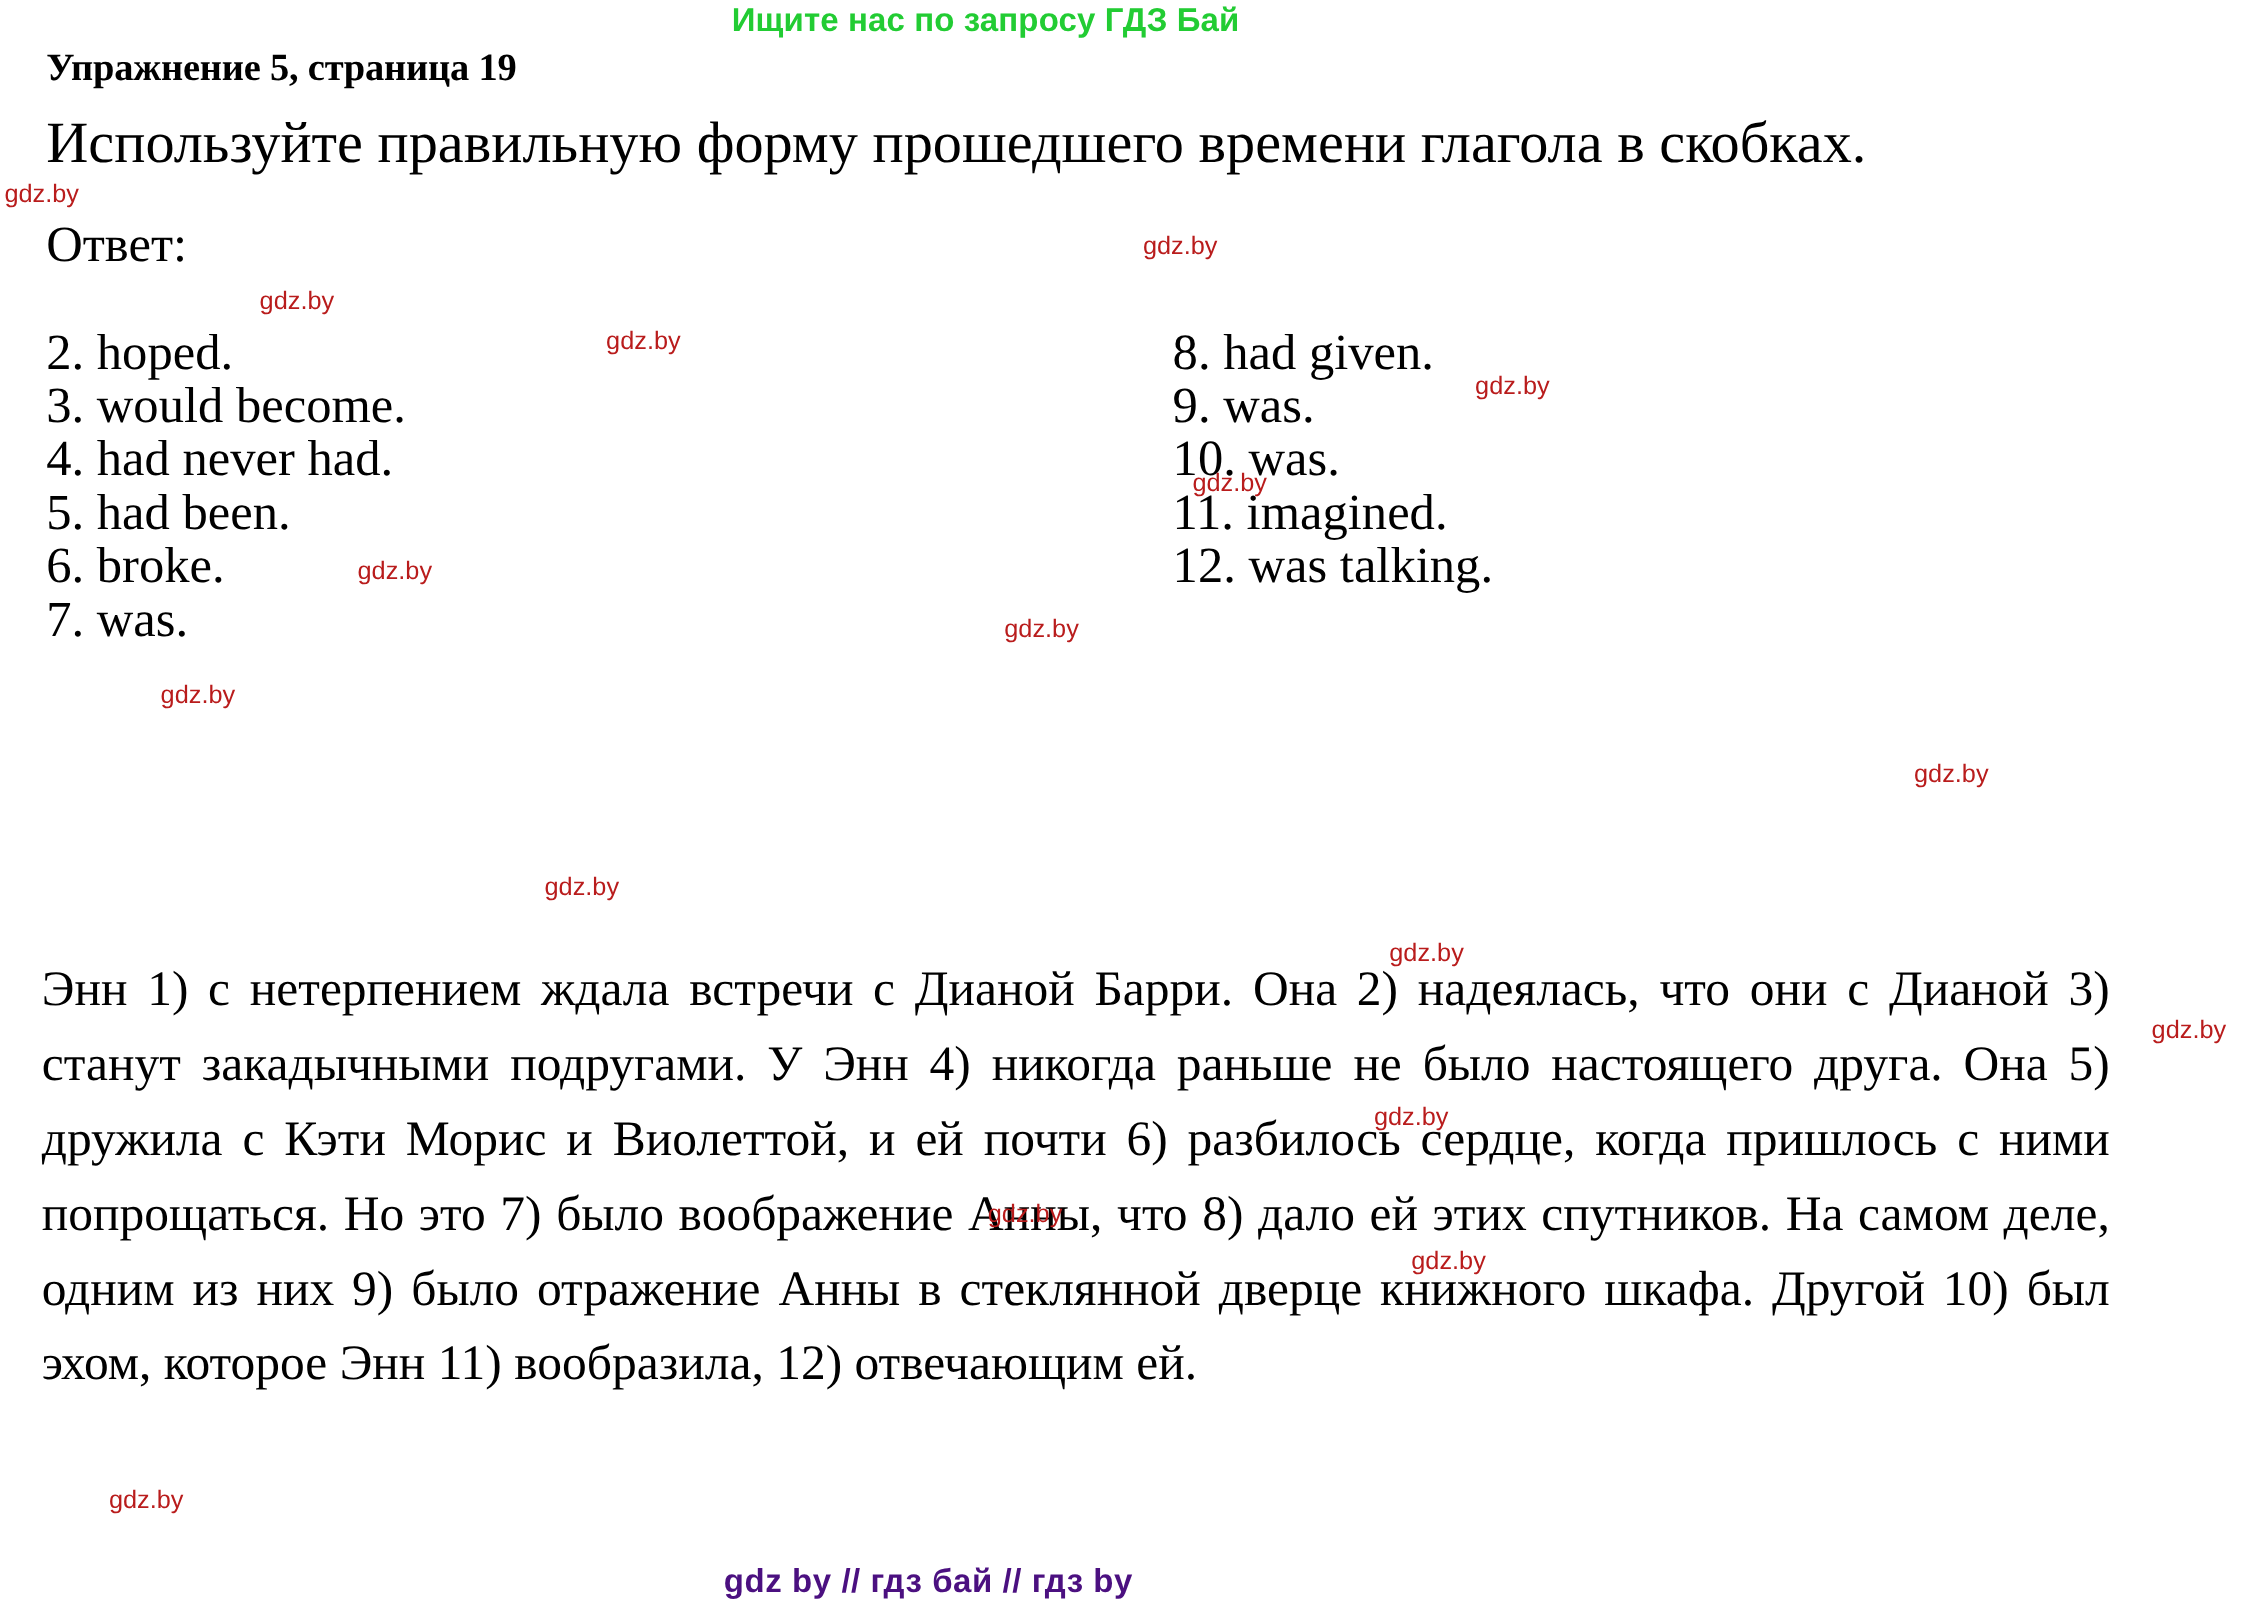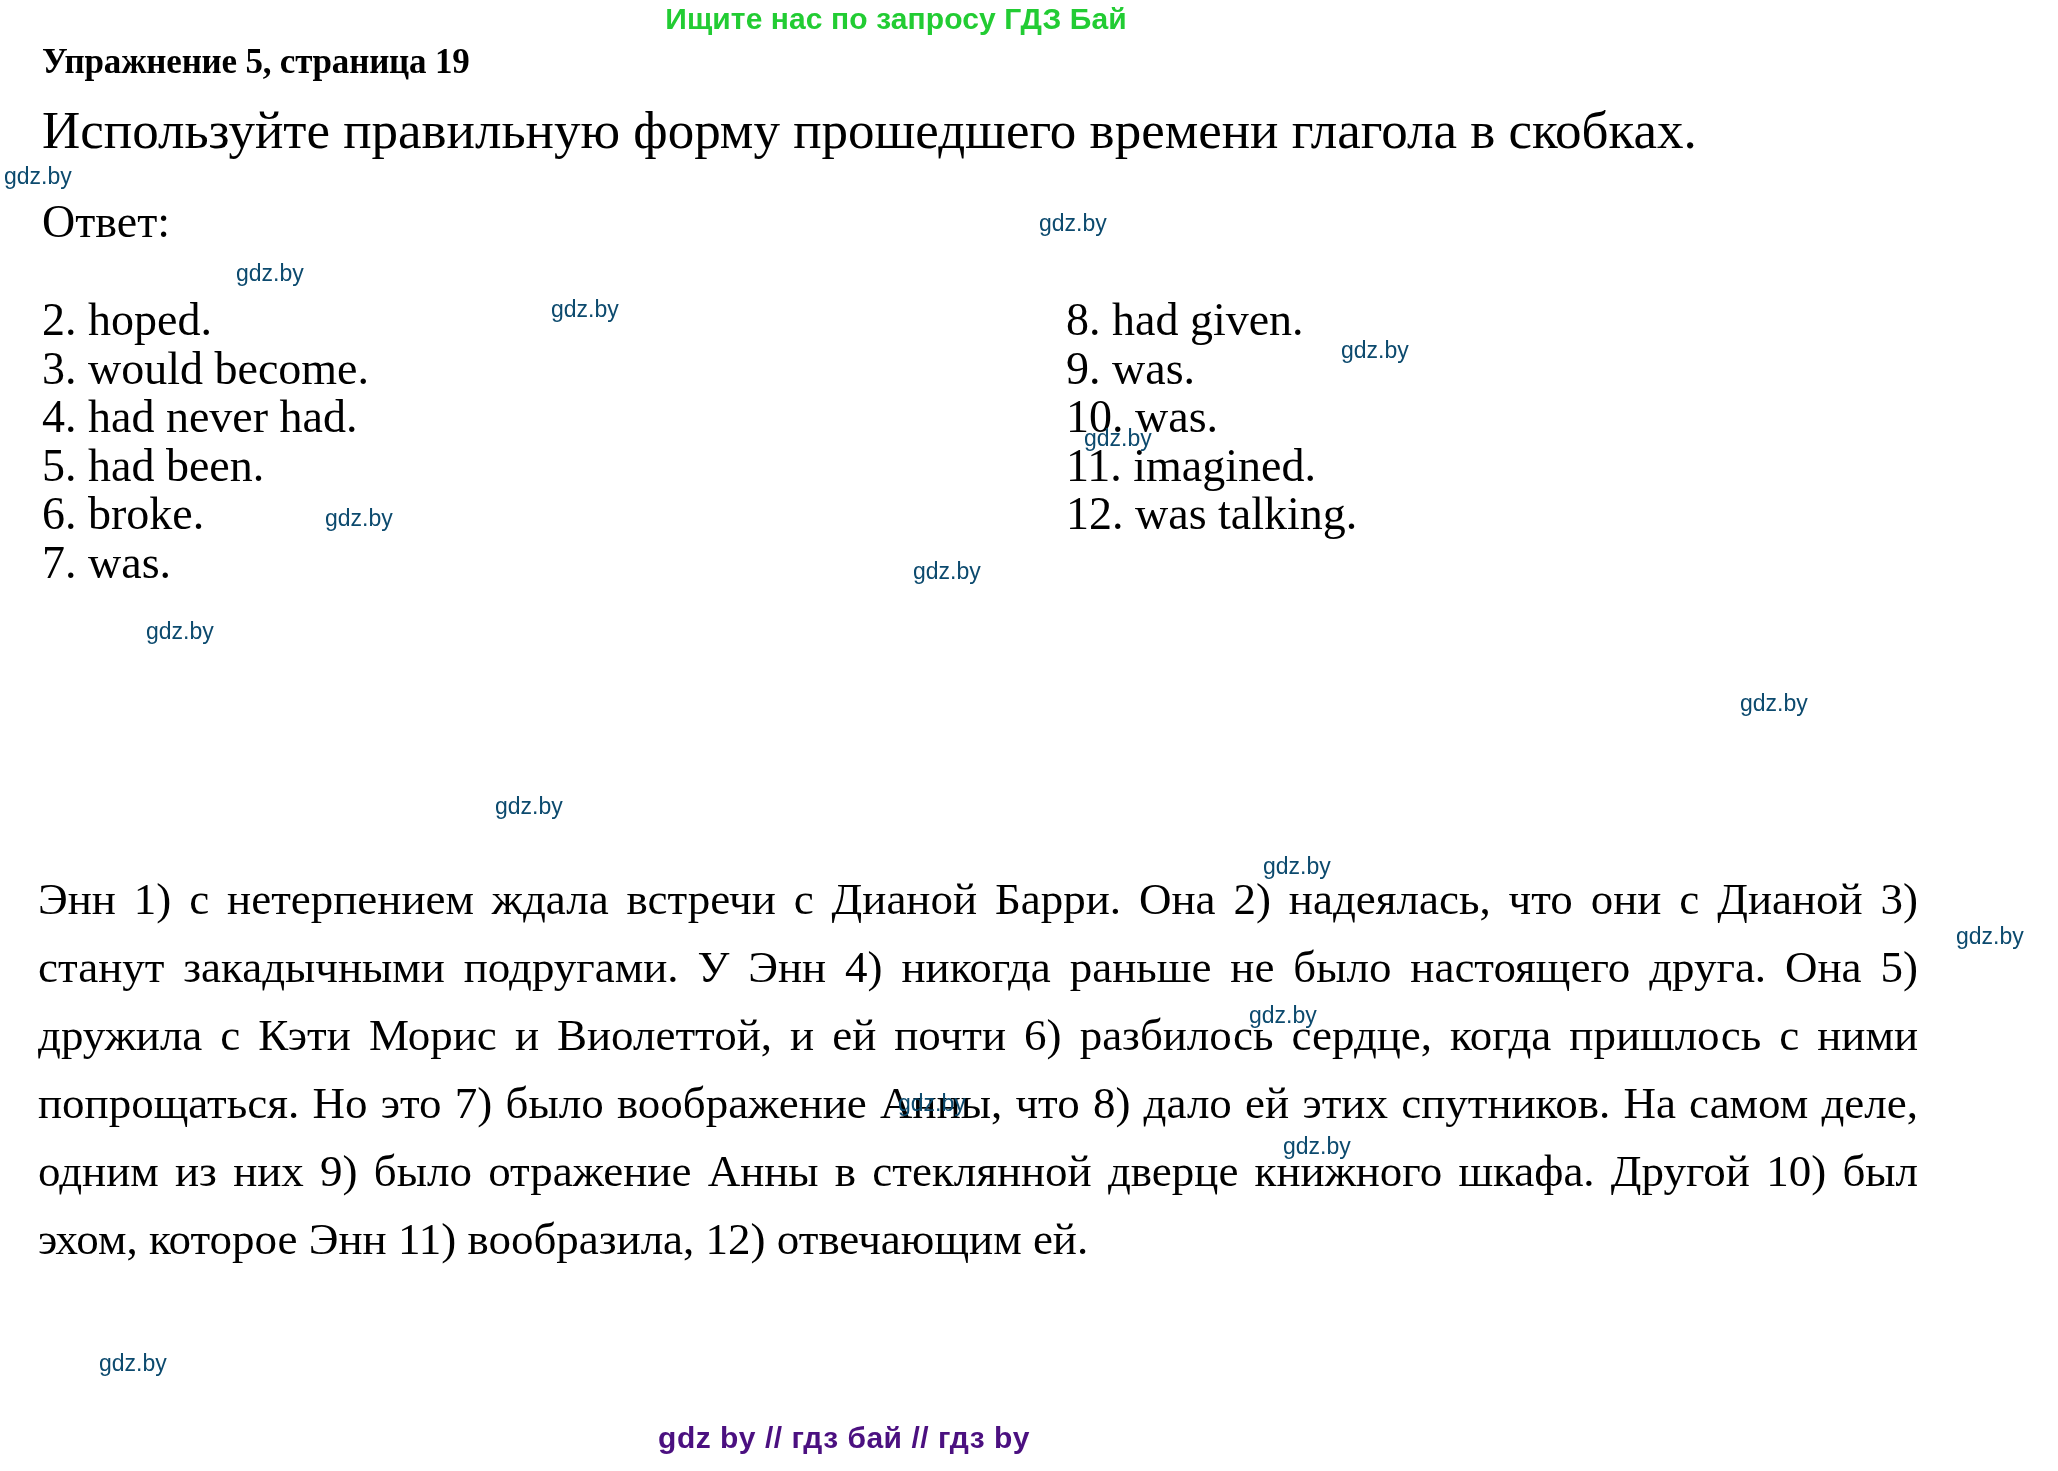"gdz.by" .wm { color: #0c4a6e -> #b91c1c }
